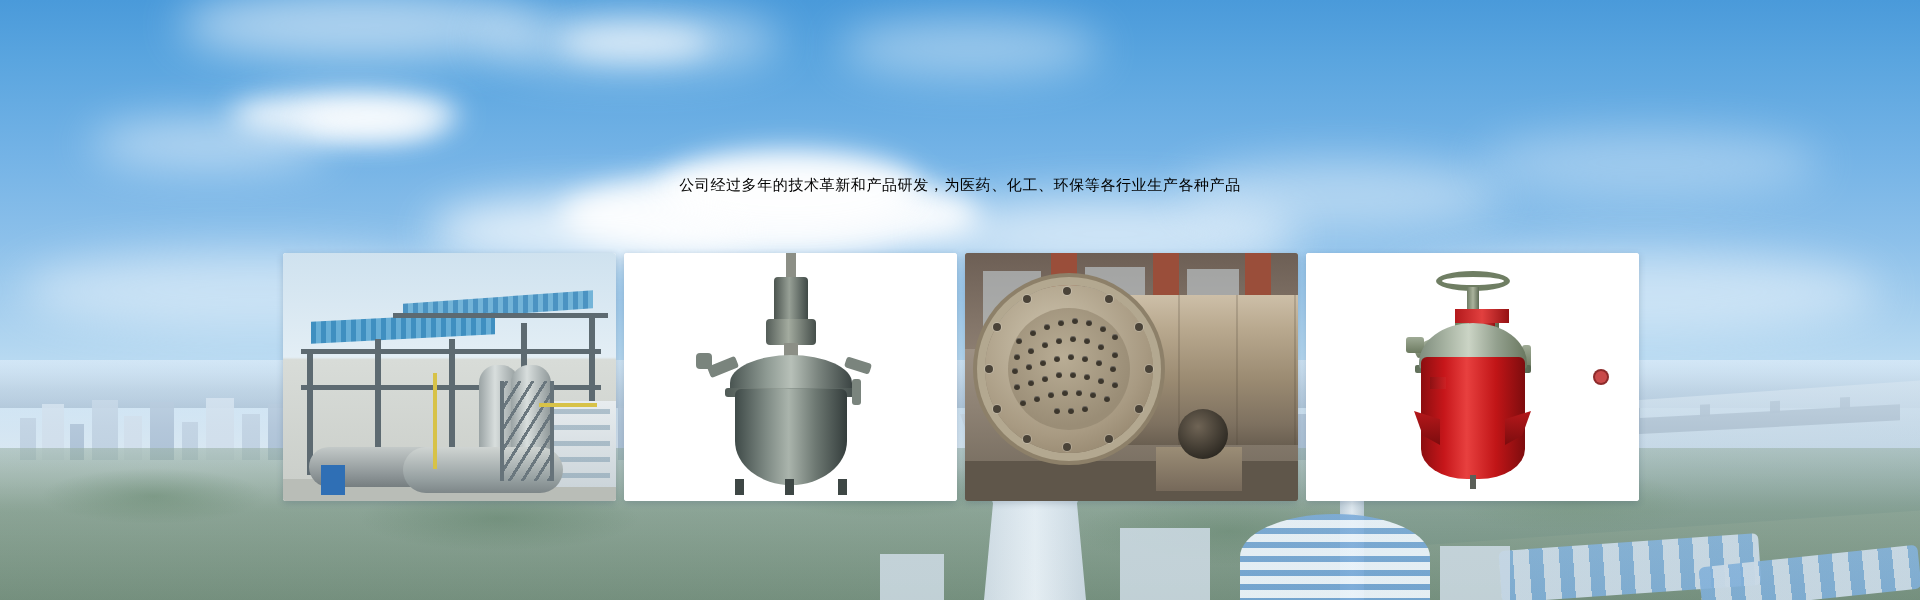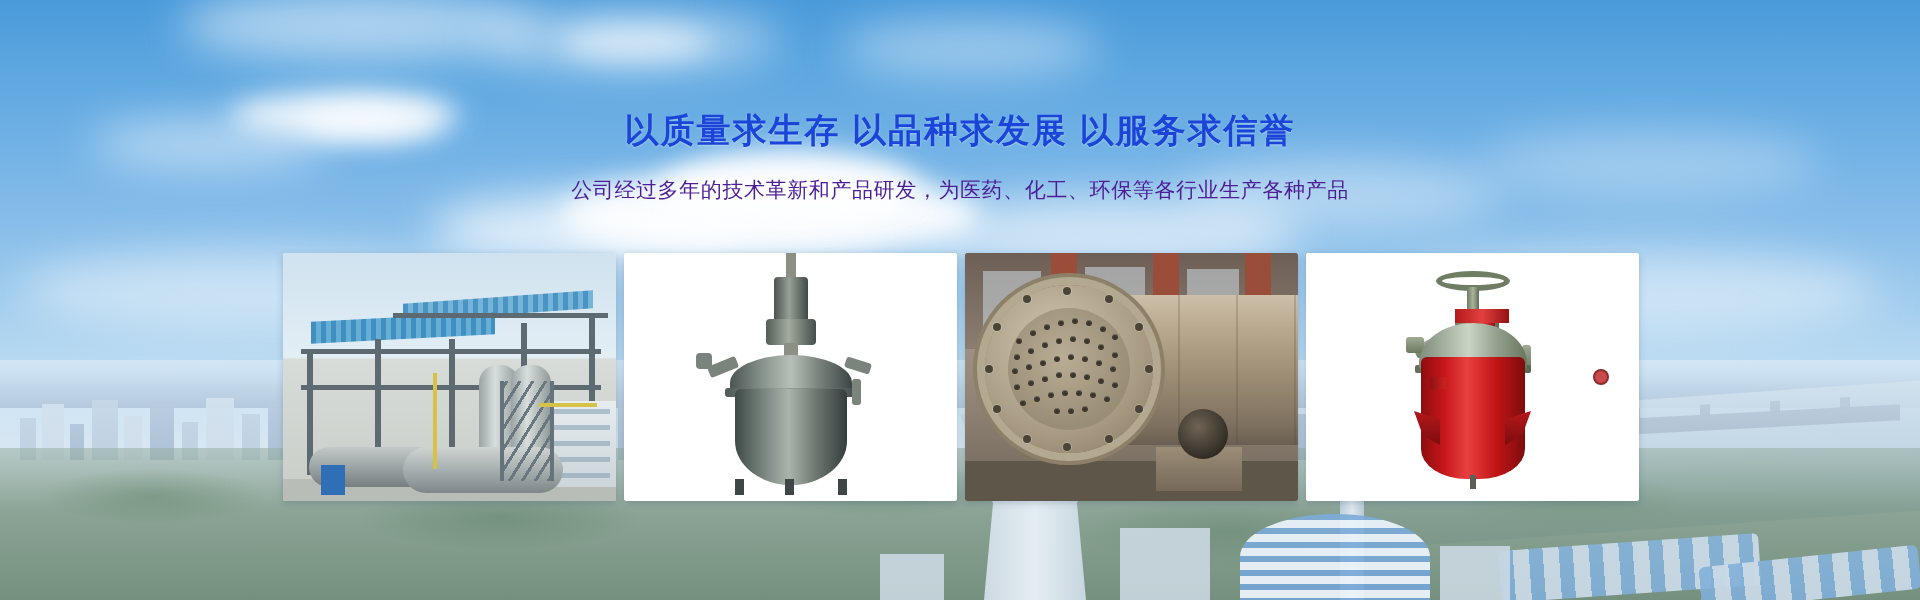"以质量求生存 以品种求发展 以服务求信誉" div.headline { html: <div>以质量求生存 以品种求发展 以服务求信誉</div> -> none }
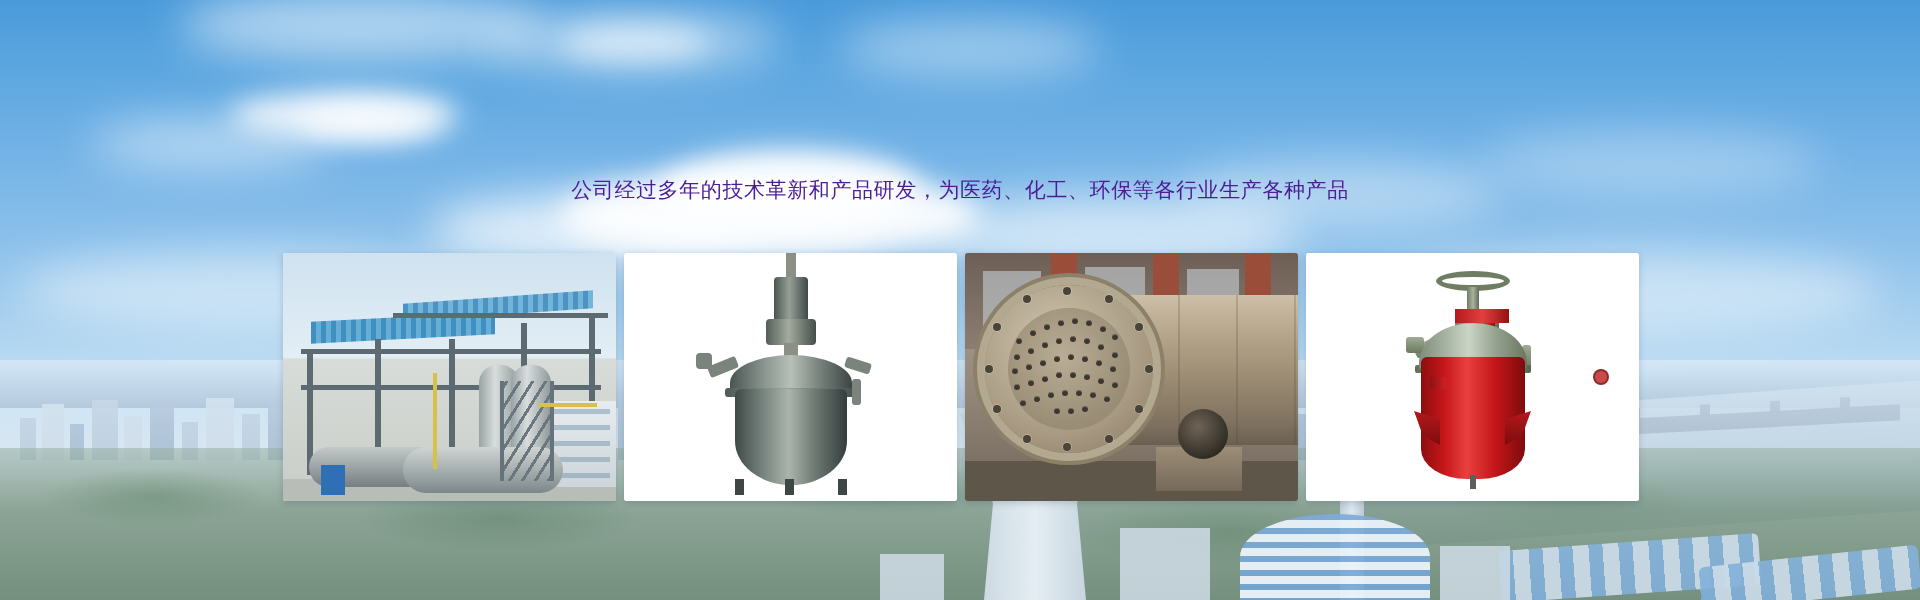"公司经过多年的技术革新和产品研发，为医药、化工、环保等各行业生产各种产品" .subtitle { color: #4c1d95 -> #000000; font-size: 21px -> 15px }
